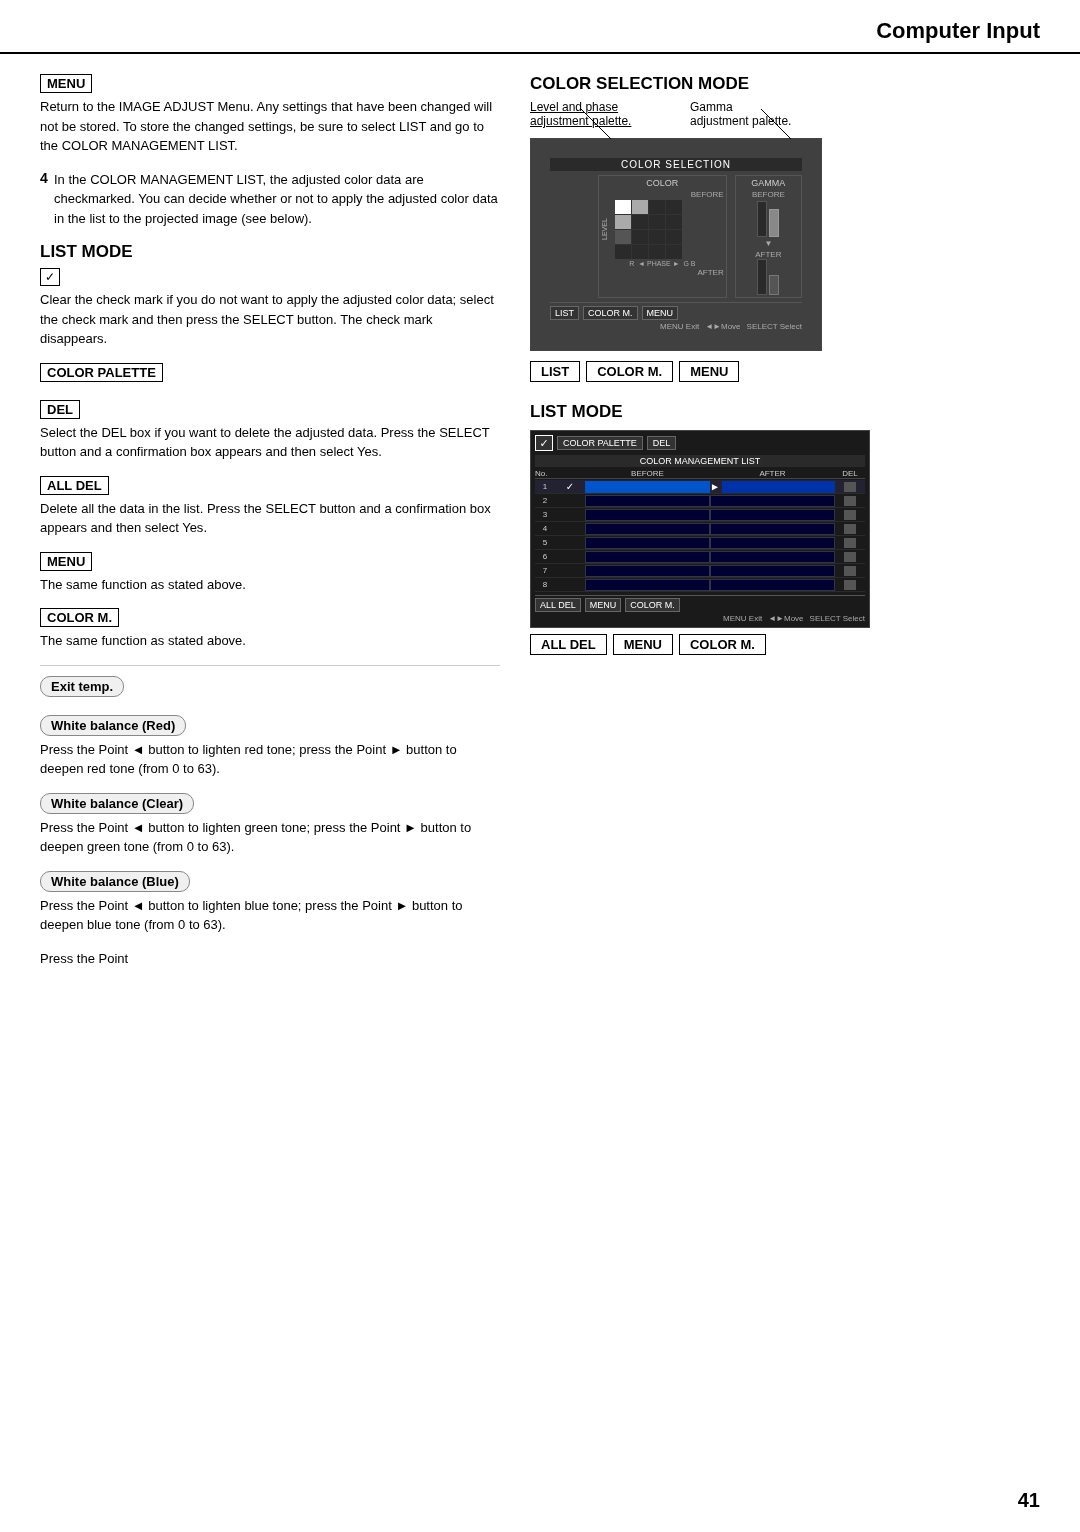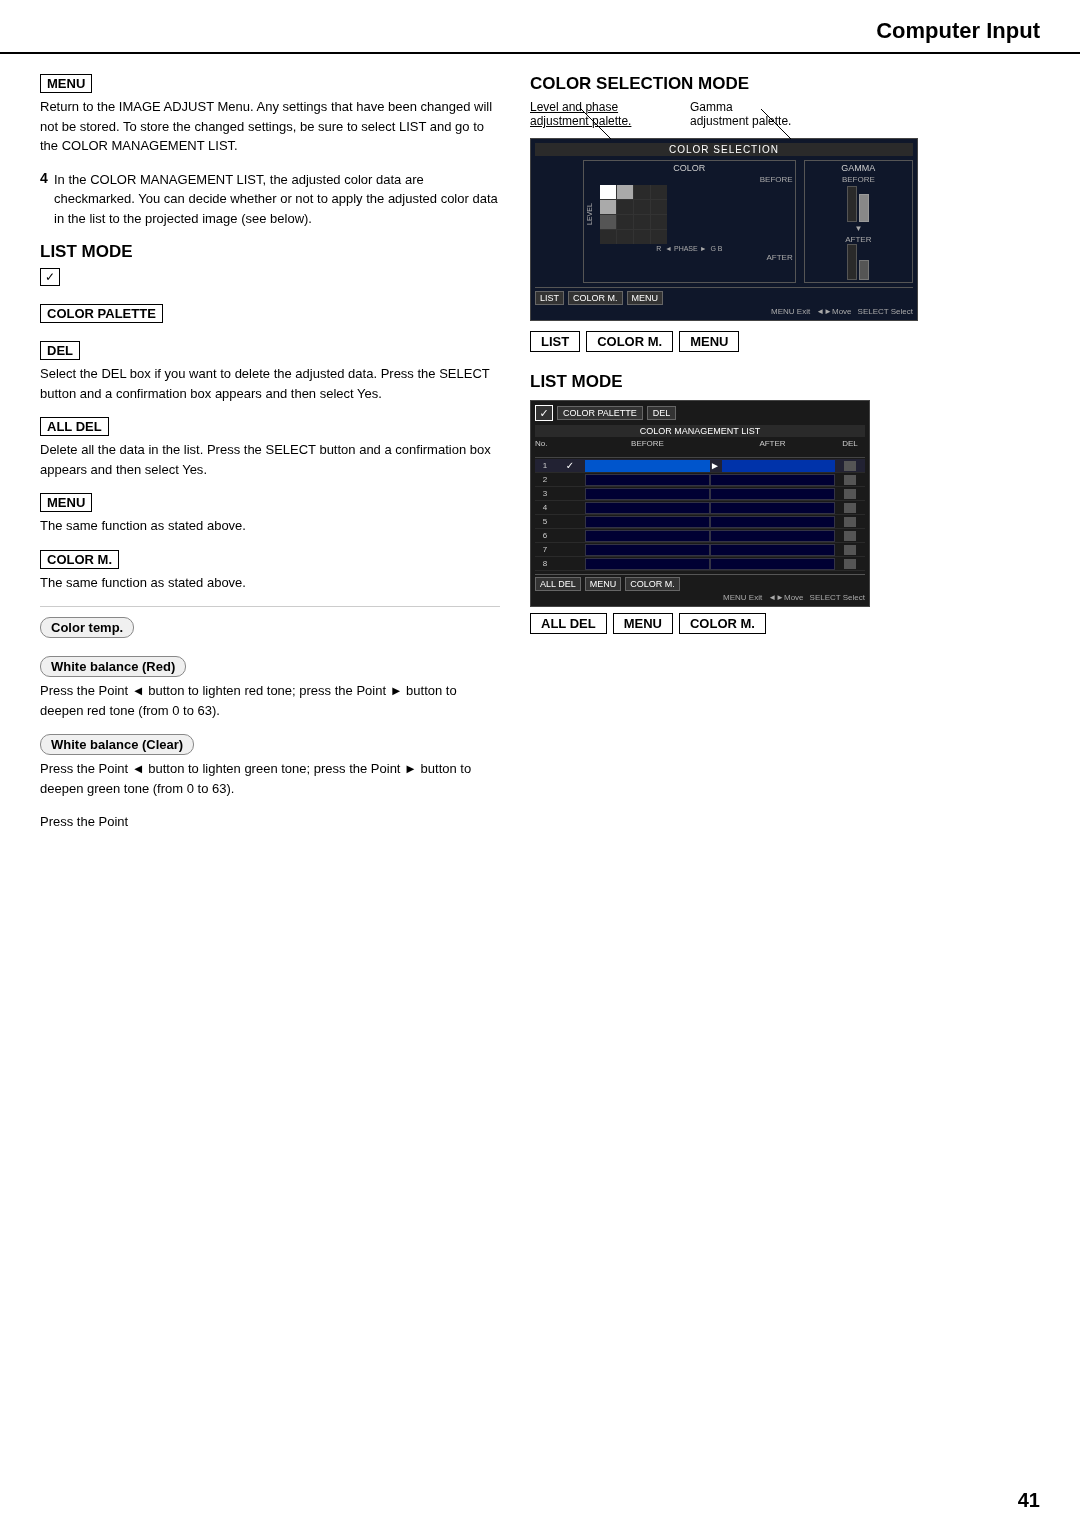"COLOR SELECTION" .diagram-container { background: #0f172a -> #404040; padding: 4px -> 19px; width: 388px -> 292px }
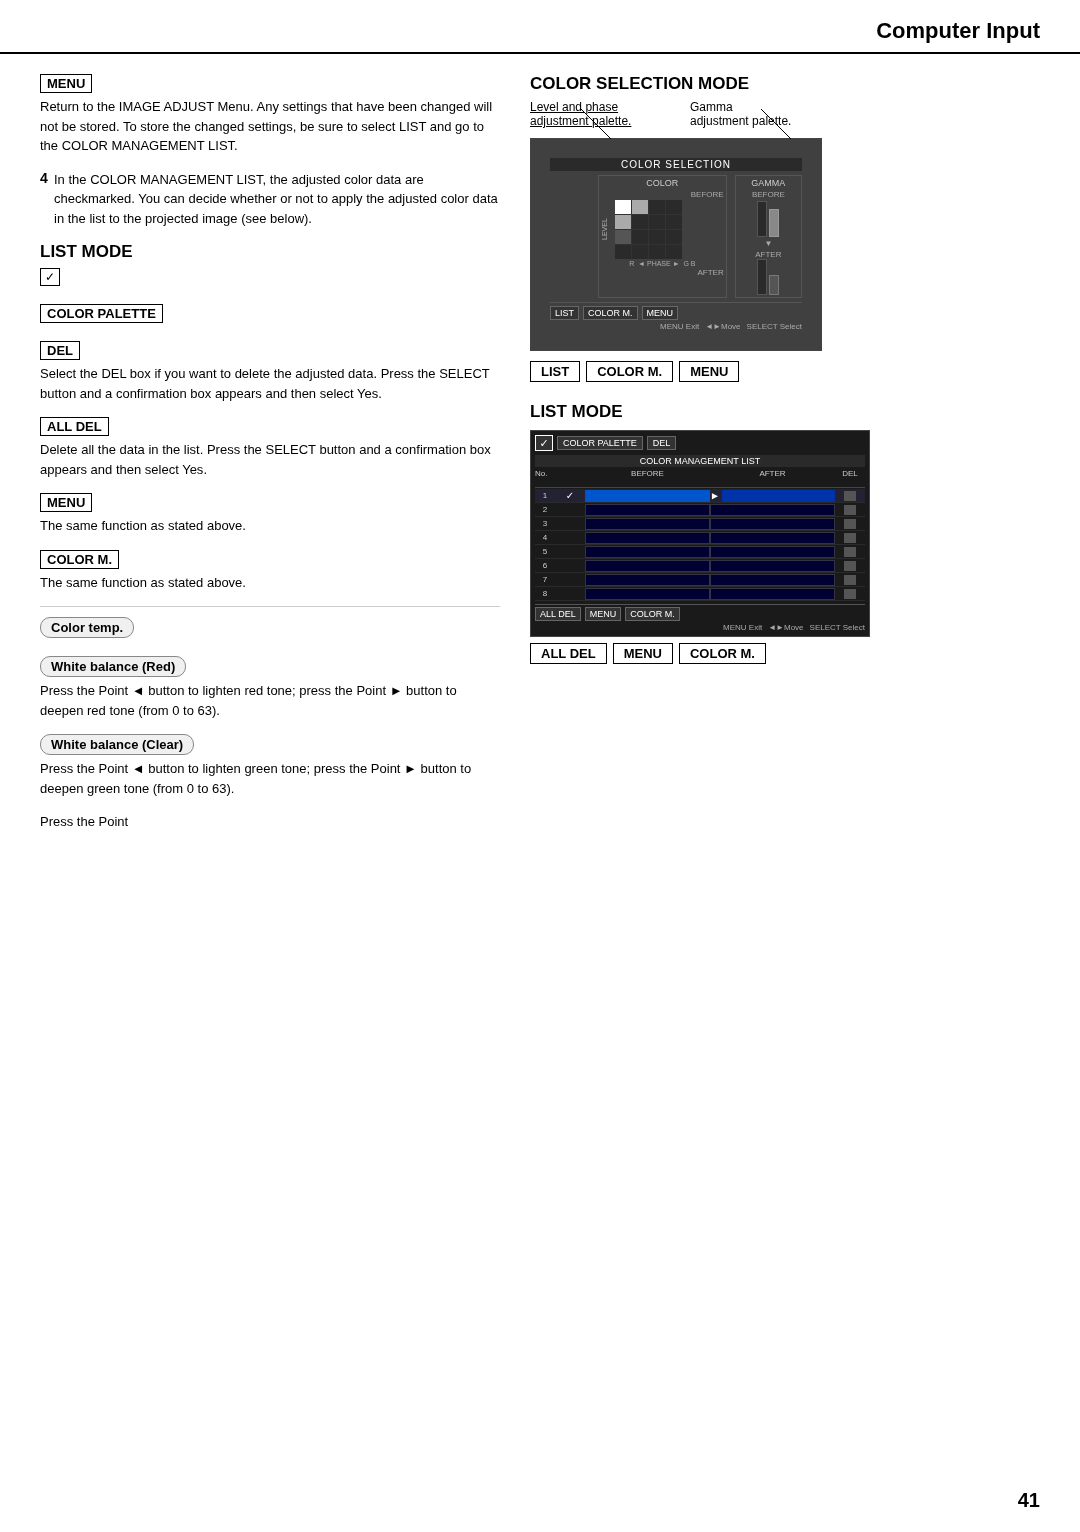"Clear the check mark if" p { html: none -> <p>Clear the check mark if you do not want to apply the adjusted color data; select the check mark and then press the SELECT button. The check mark disappears.</p> }
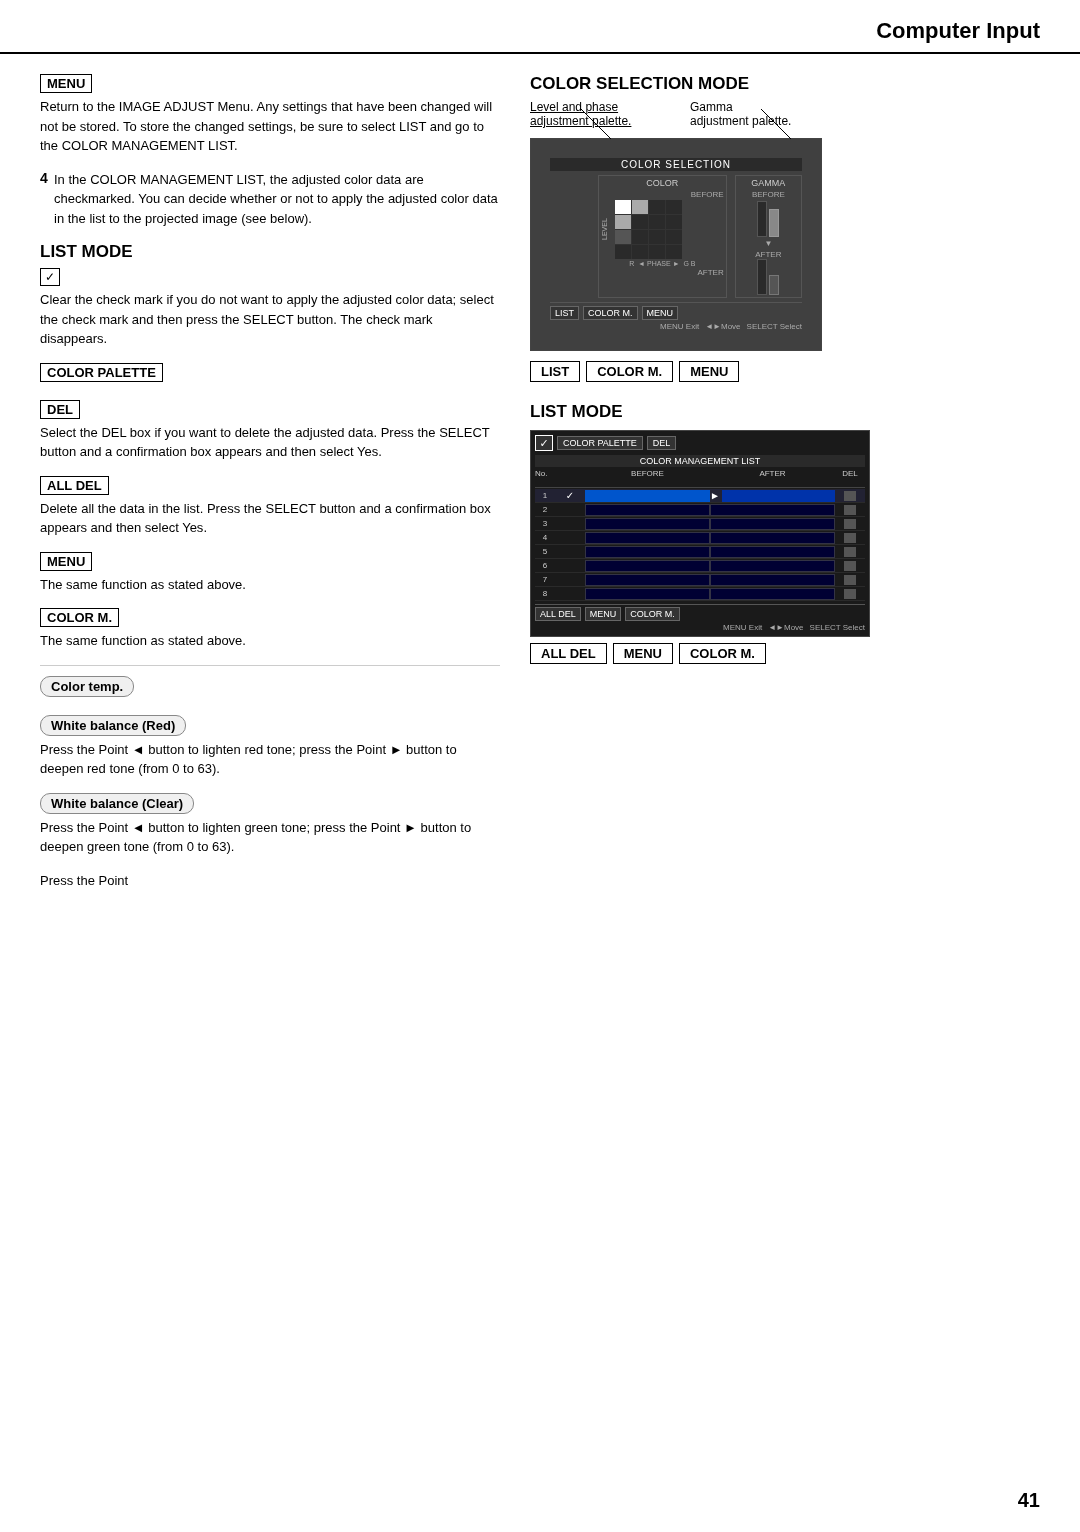"No." .list-cols-header { padding-bottom: 9px -> 0 }
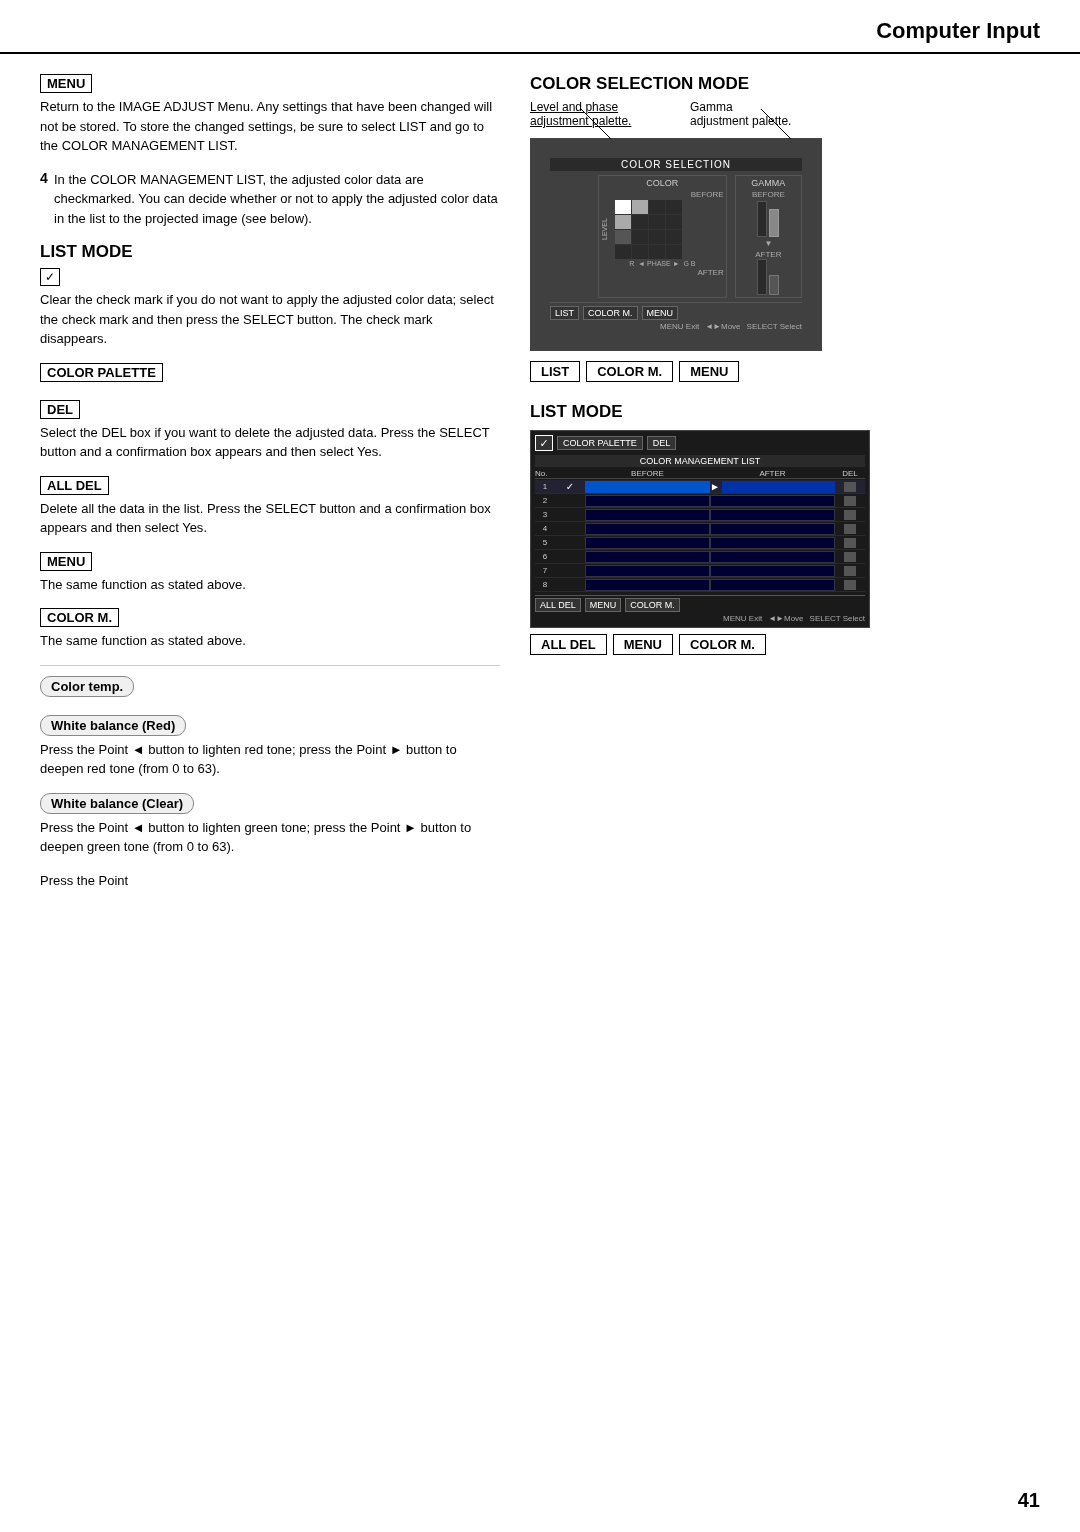"Color temp." div.box-label-rounded { text: Color -> Exit }
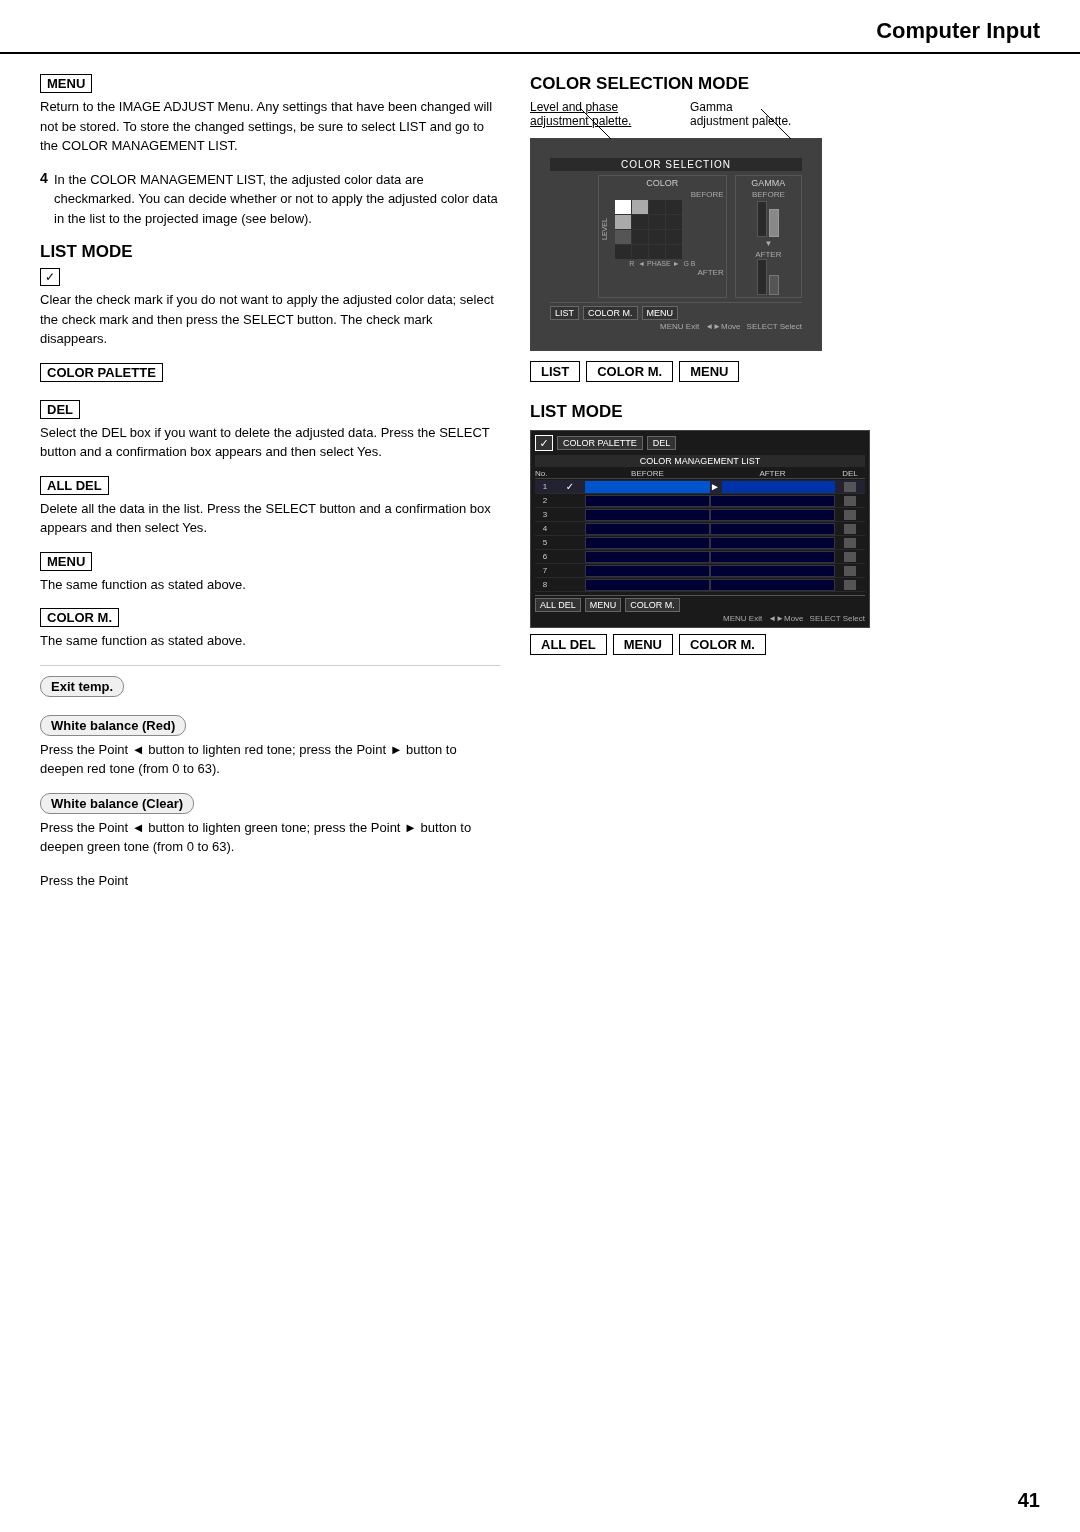"White balance (Blue)" div.section { html: none -> <div> <div>White balance (Blue)</div> <p>Press the Point ◄ button to lighten blue tone; press the Point ► button to deepen blue tone (from 0 to 63).</p> </div> }
